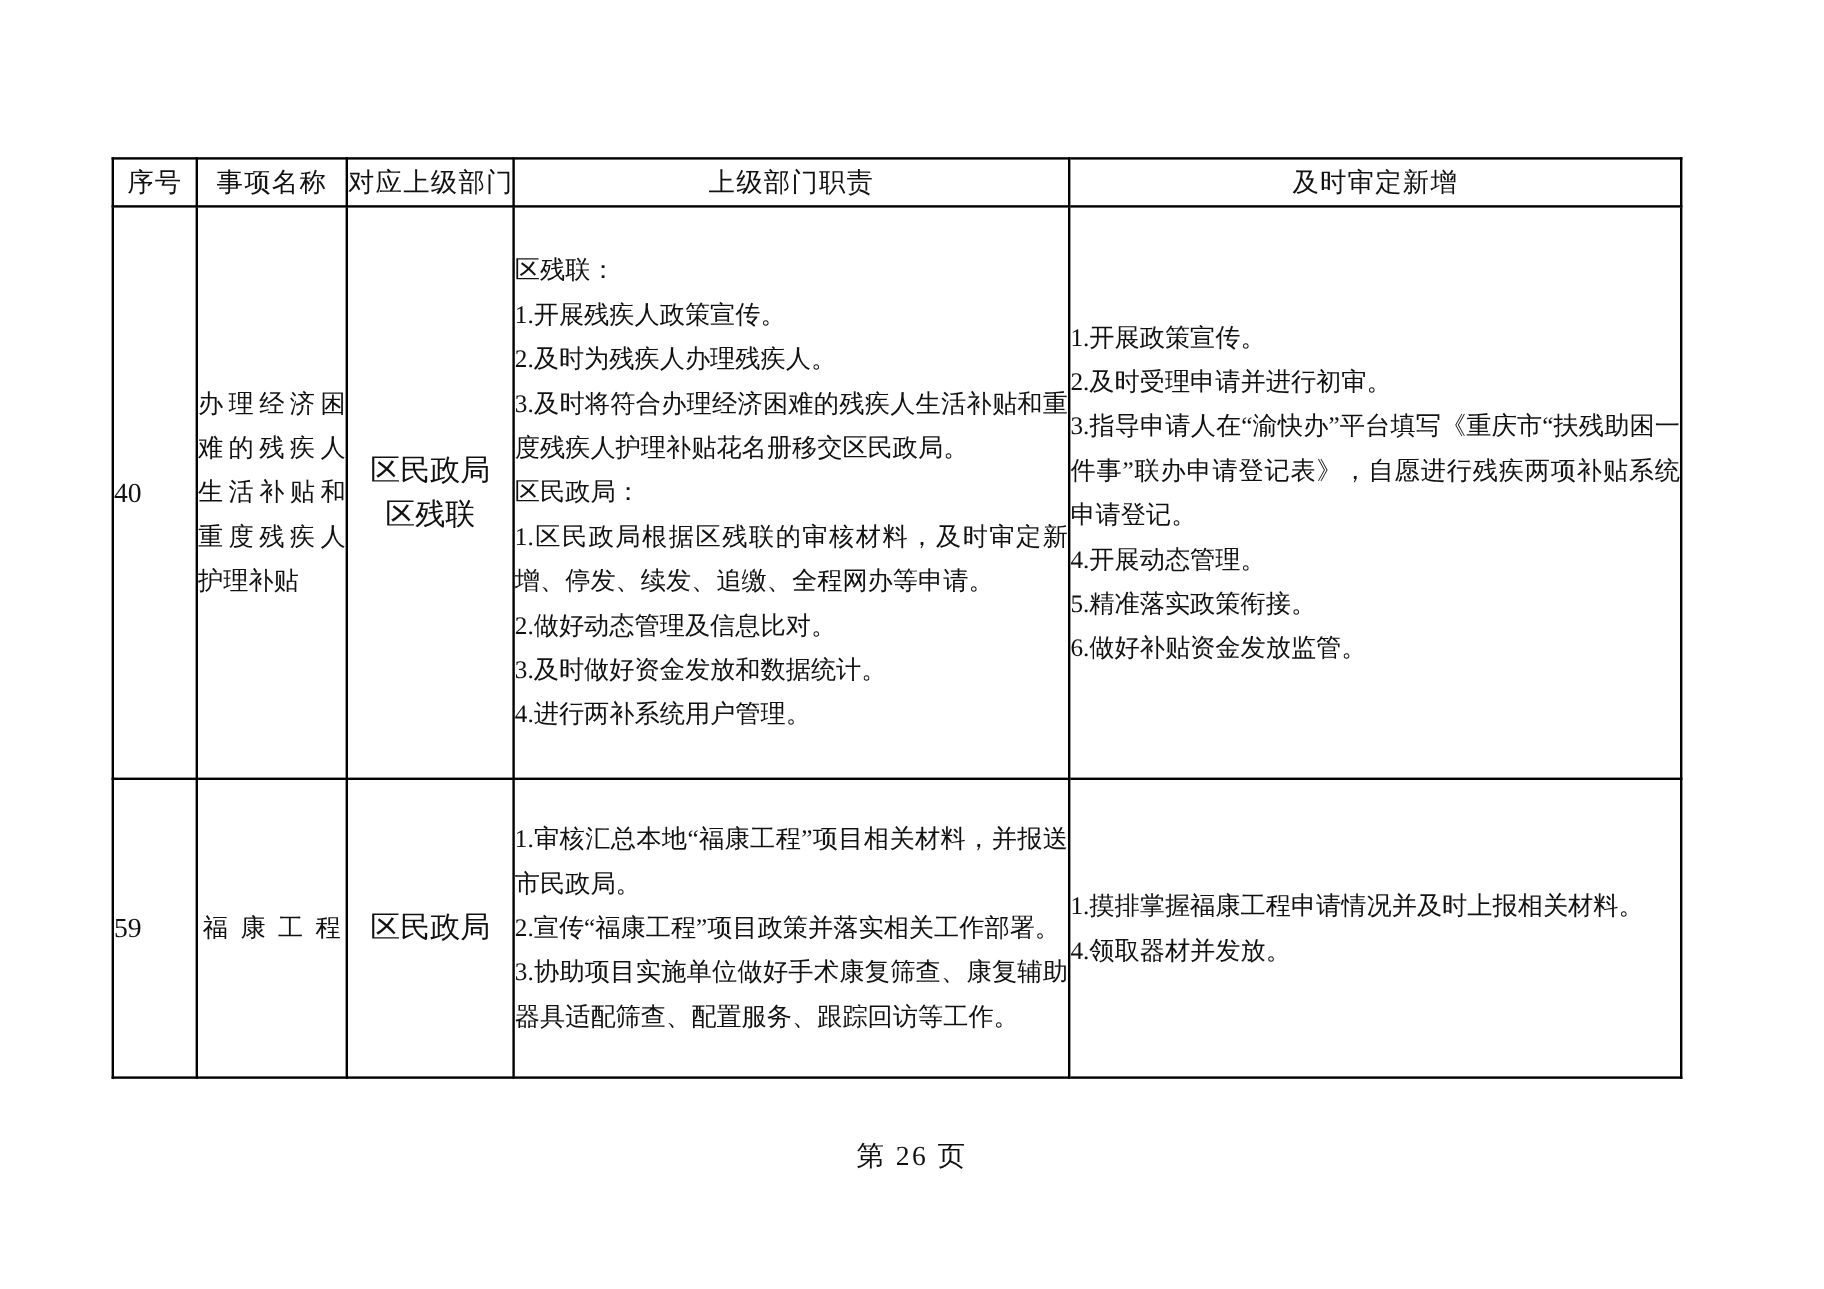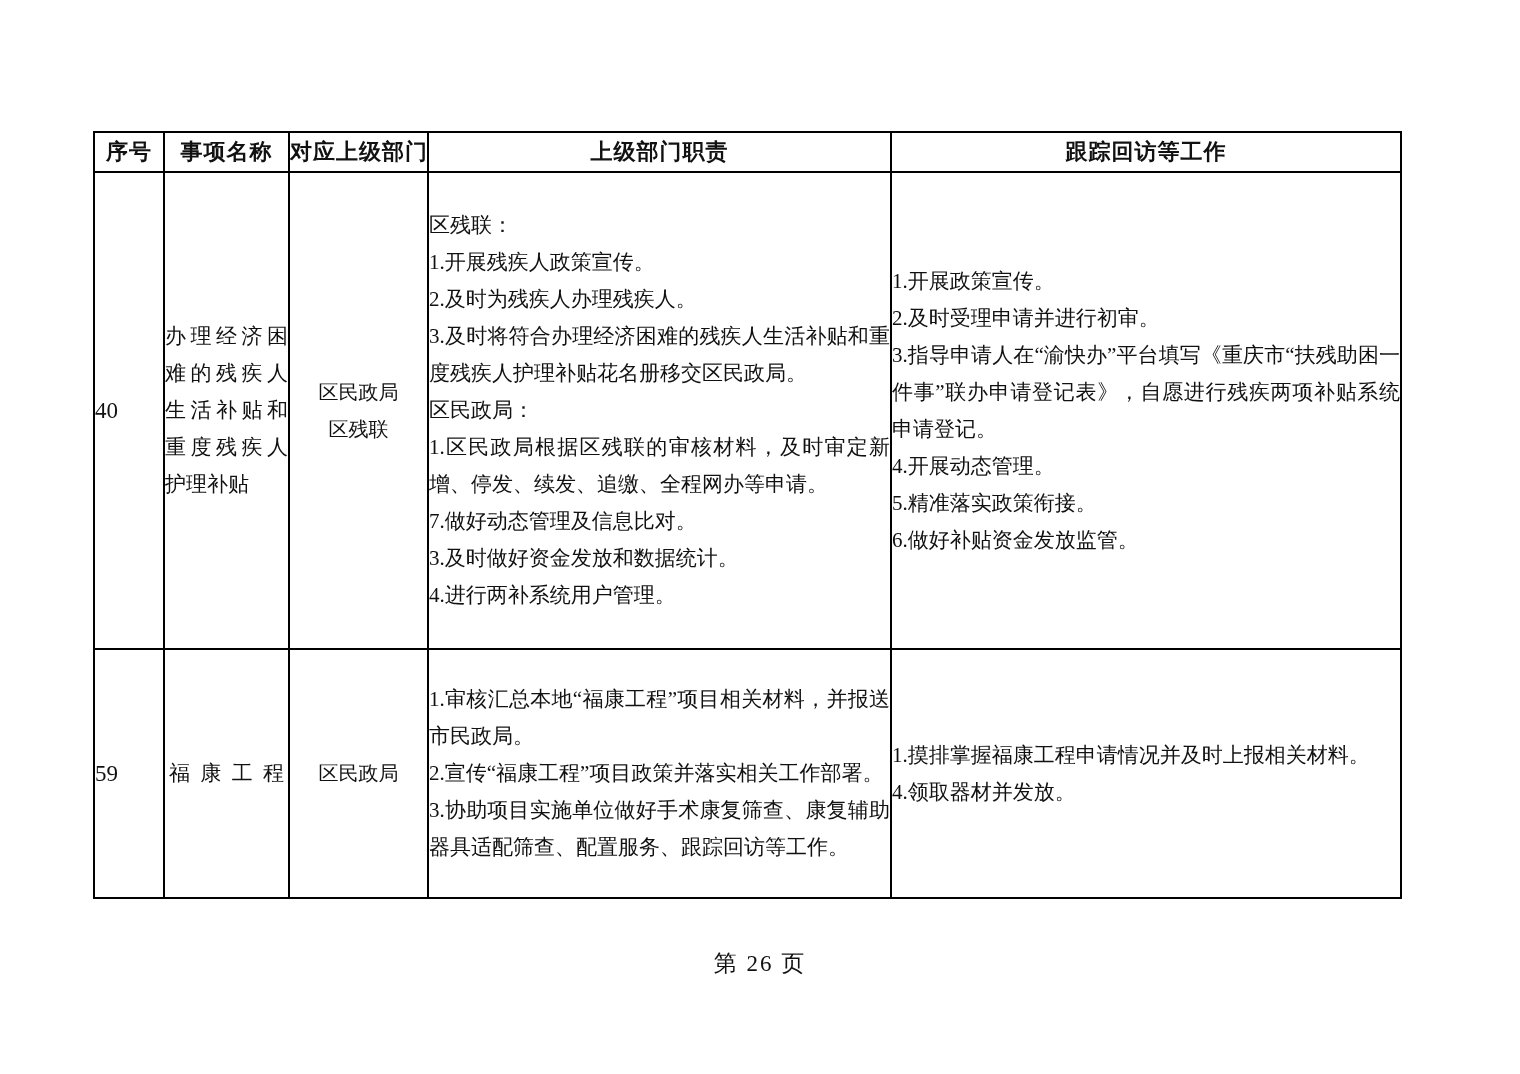"序号" tr.header-row th { font-weight: bold -> normal }
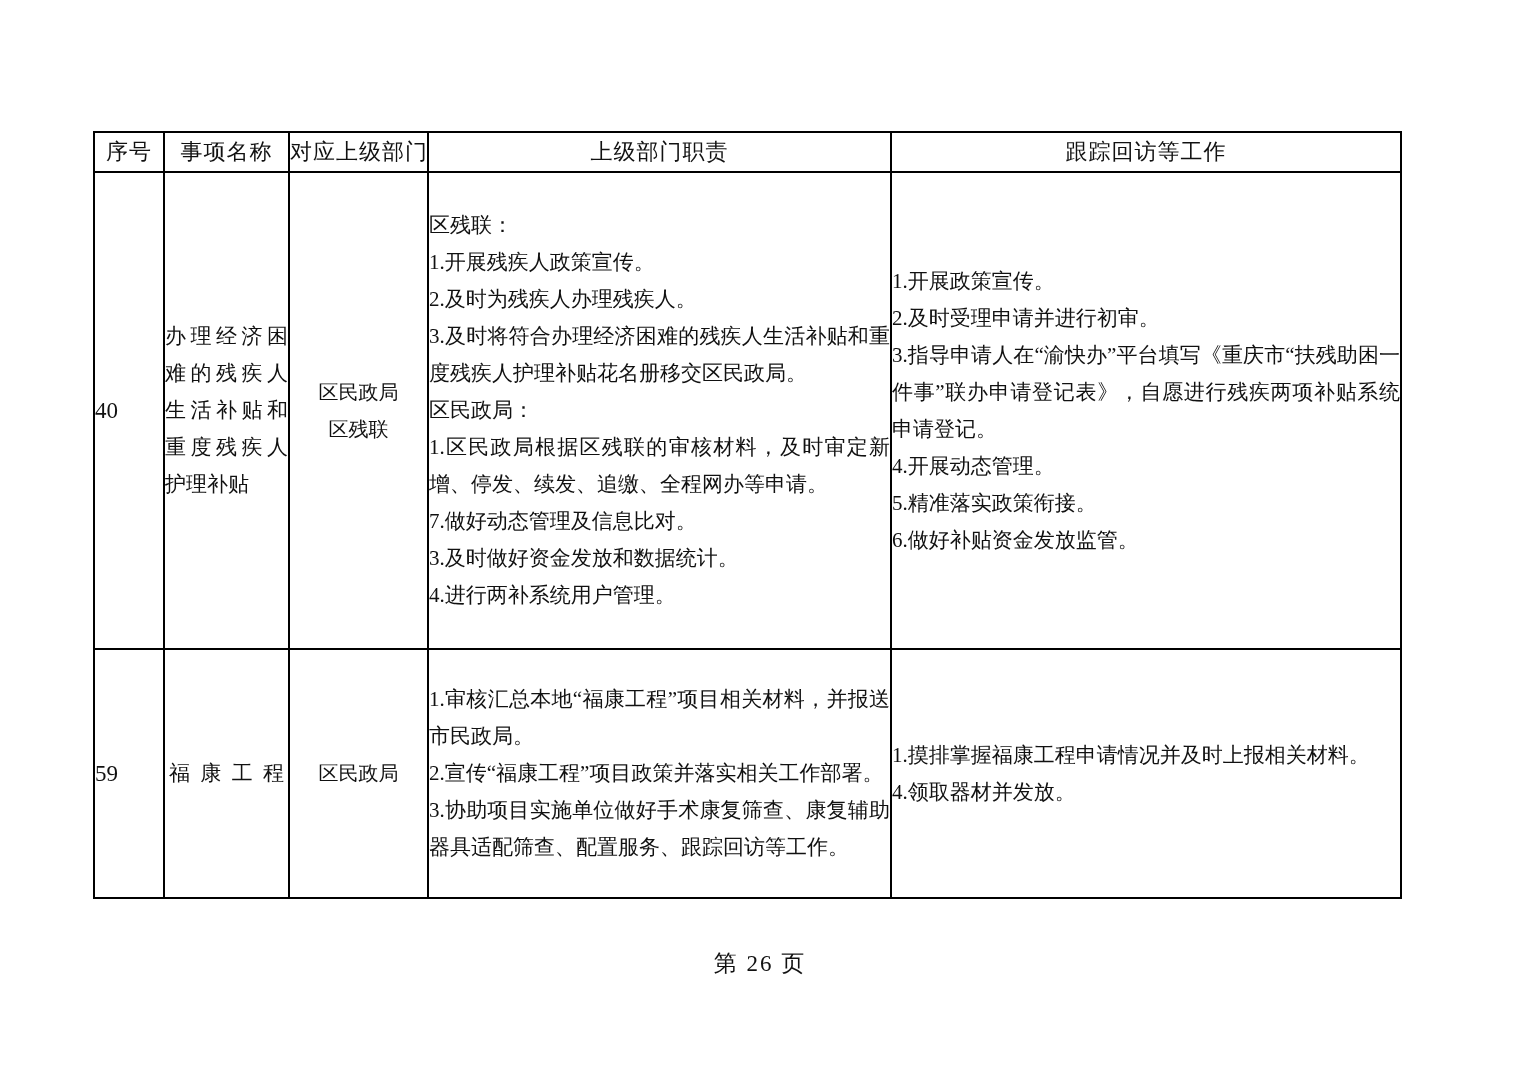"跟踪回访等工作" th { text: 跟踪回访等工作 -> 及时审定新增 }
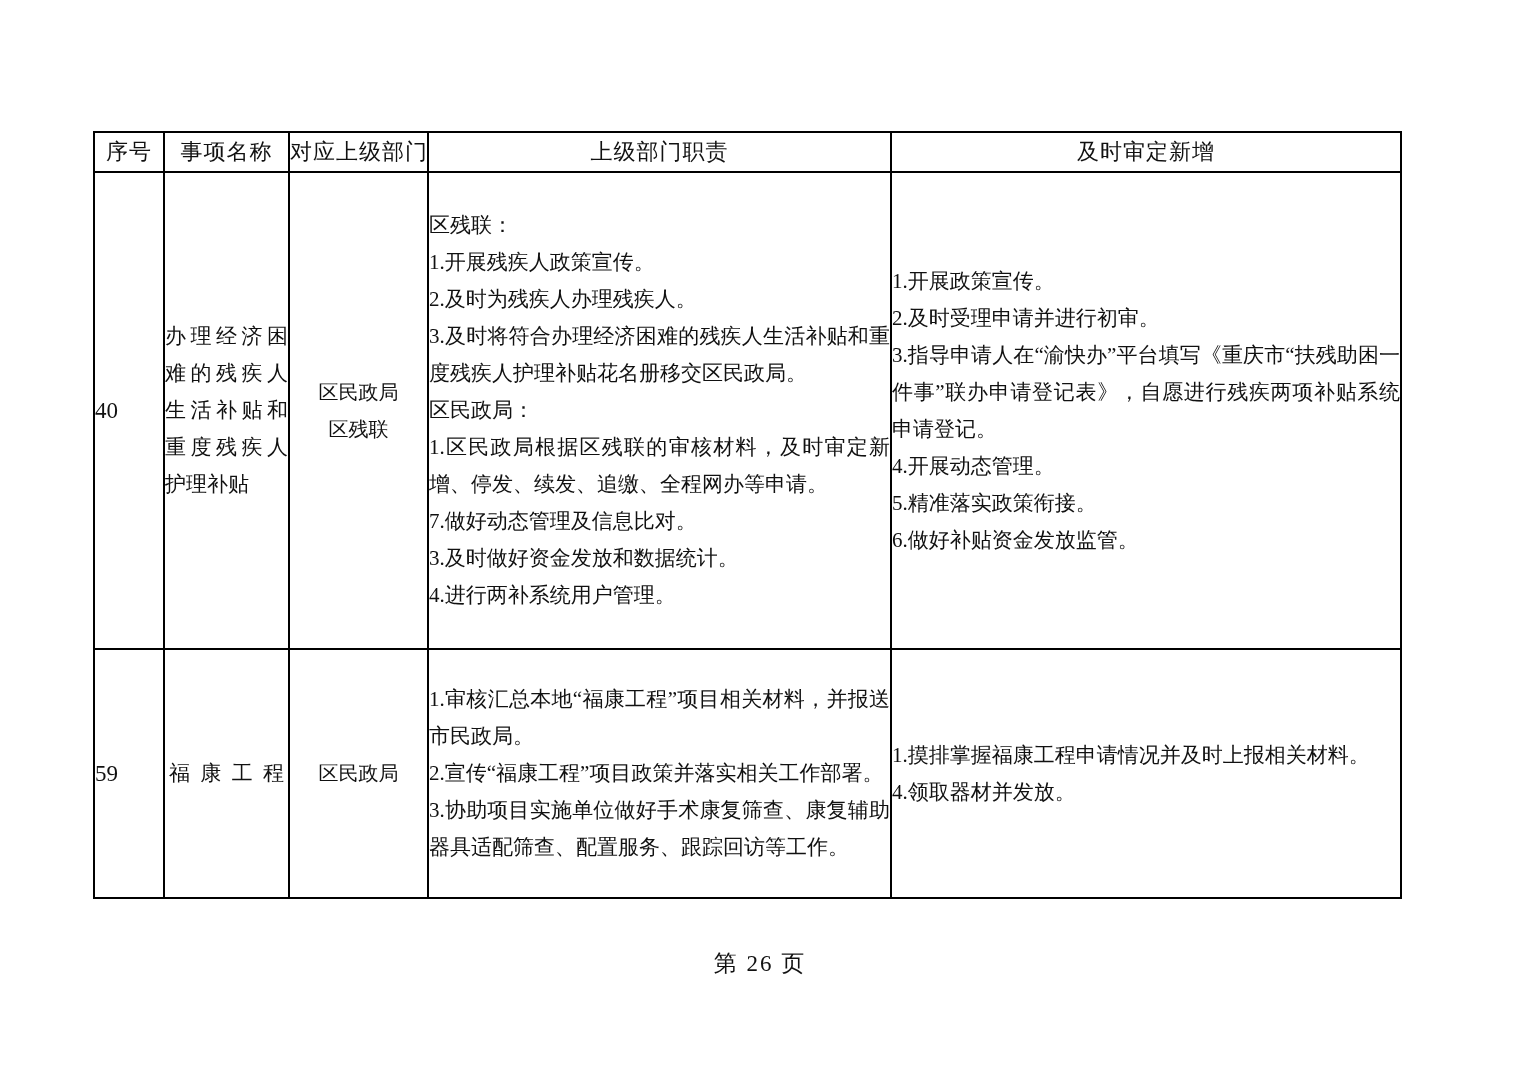"区民政局" td.dept-cell .line { font-size: 20px -> 25px }
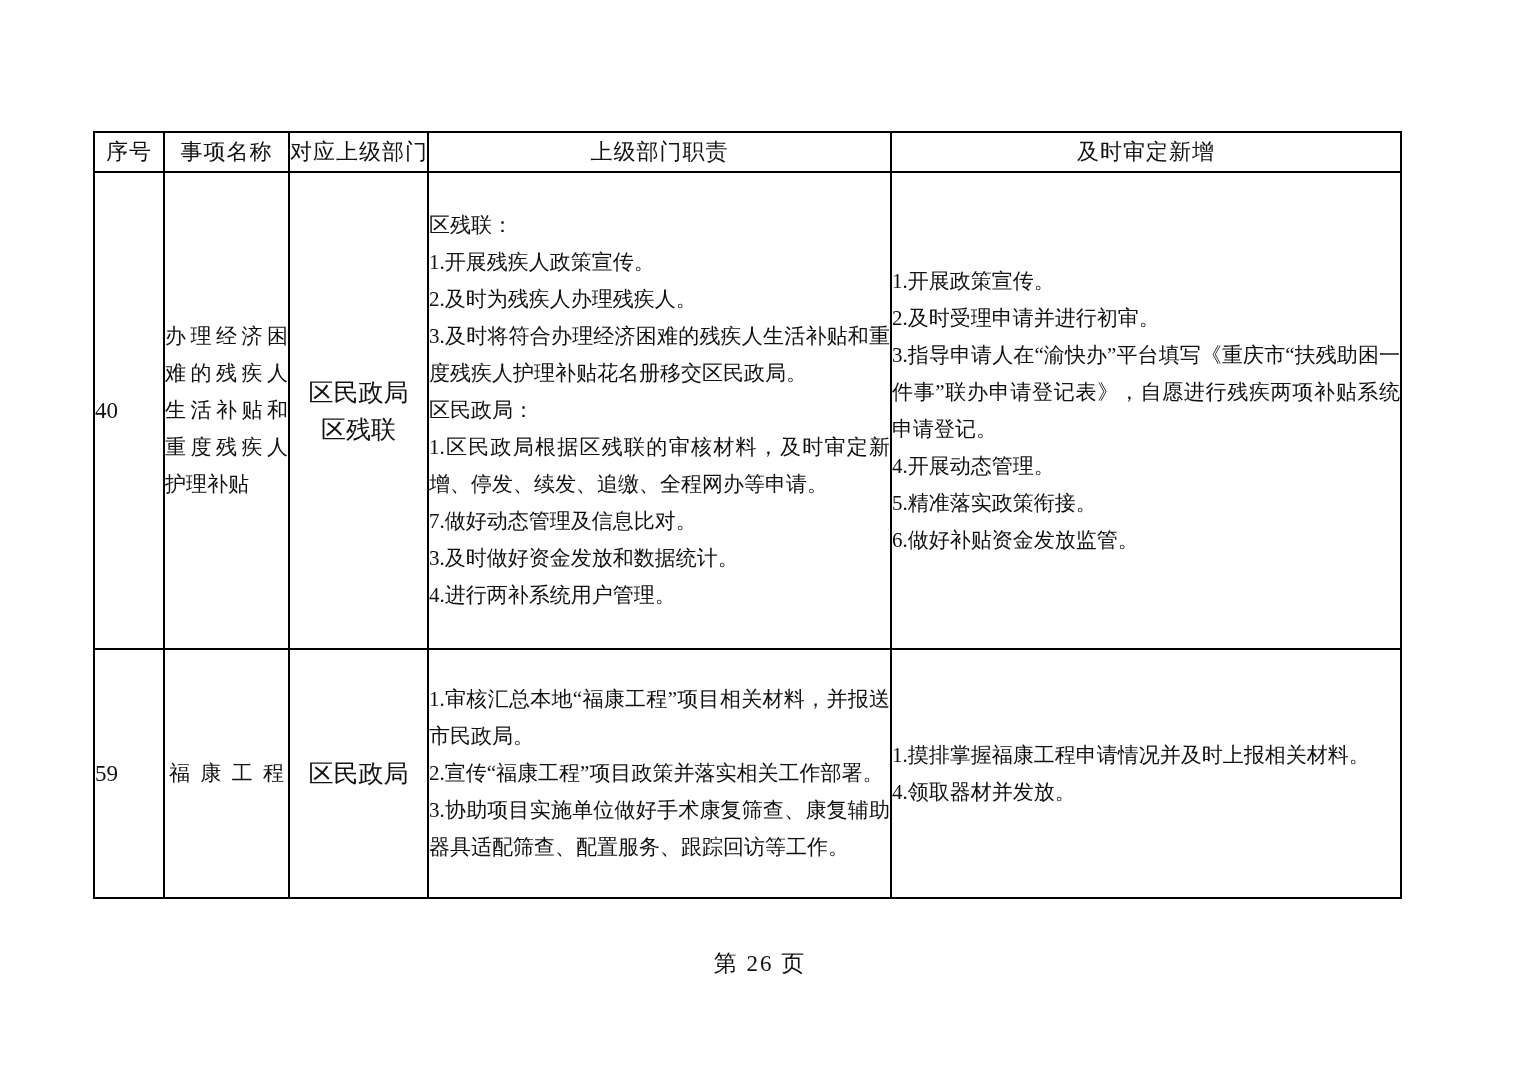"7.做好动态管理及信息比对。" div.line { text: 7 -> 2 }
